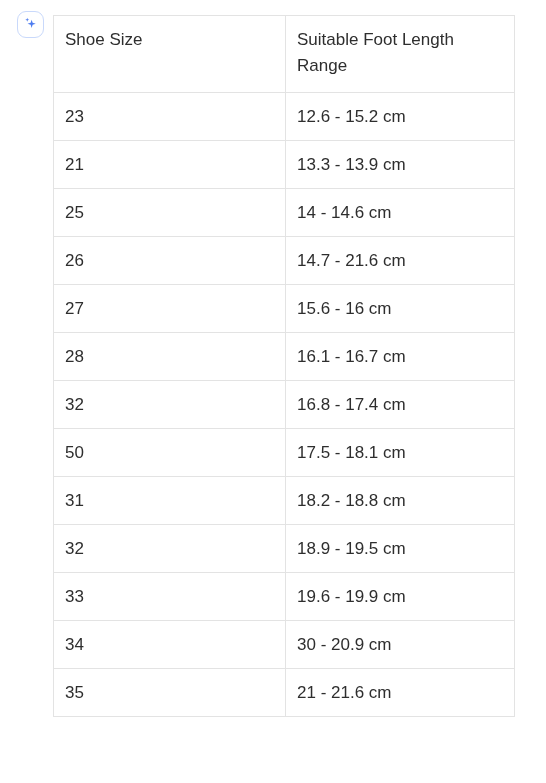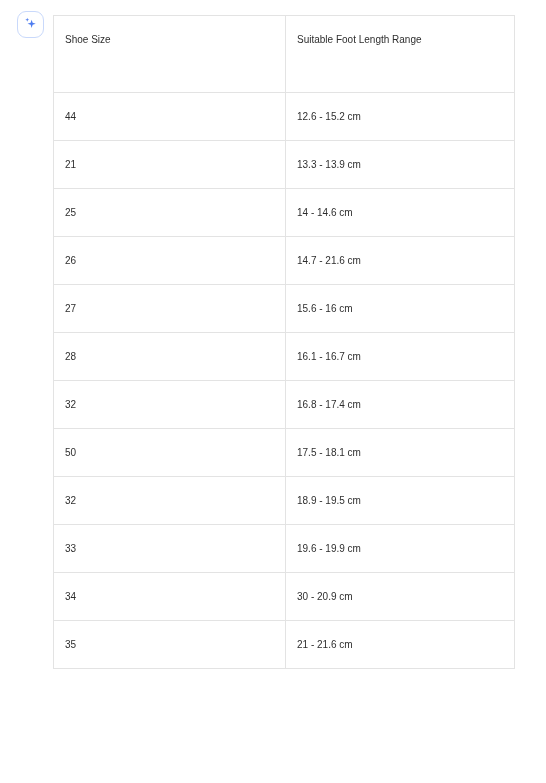"Shoe Size" table.size-table th, table.size-table td { font-size: 10px -> 17px }
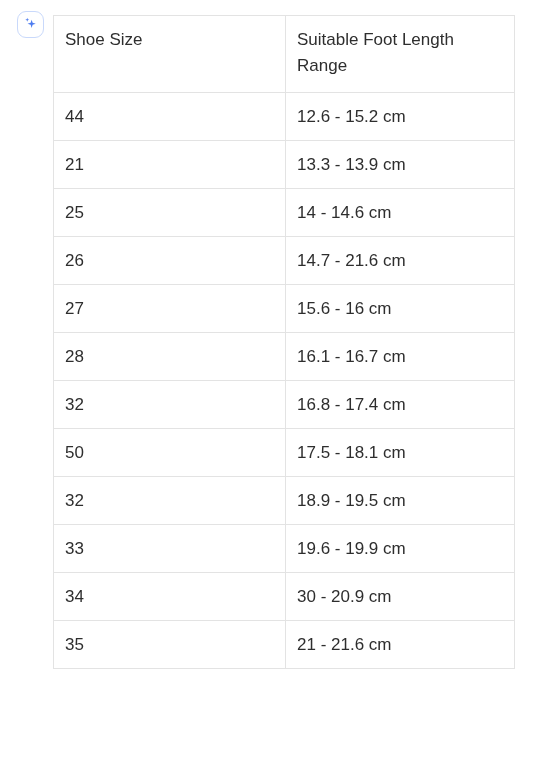"44" td { text: 44 -> 23 }
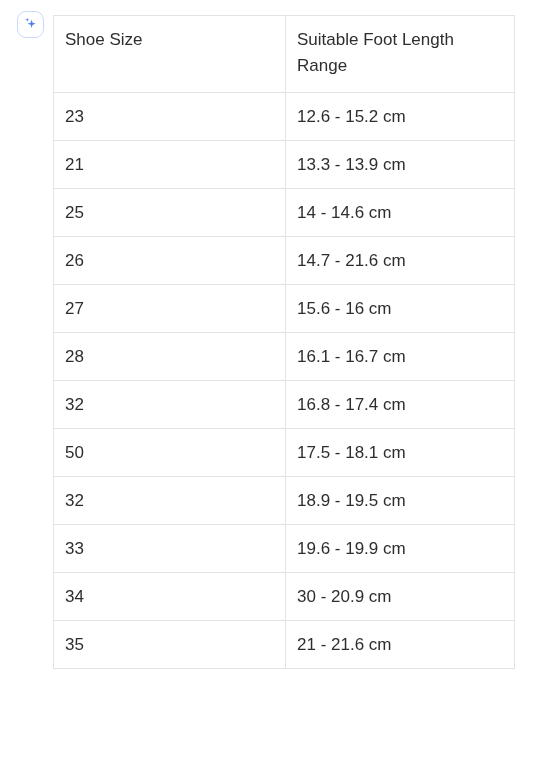"31" tr { html: none -> <tr> <td>31</td> <td>18.2 - 18.8 cm</td> </tr> }
